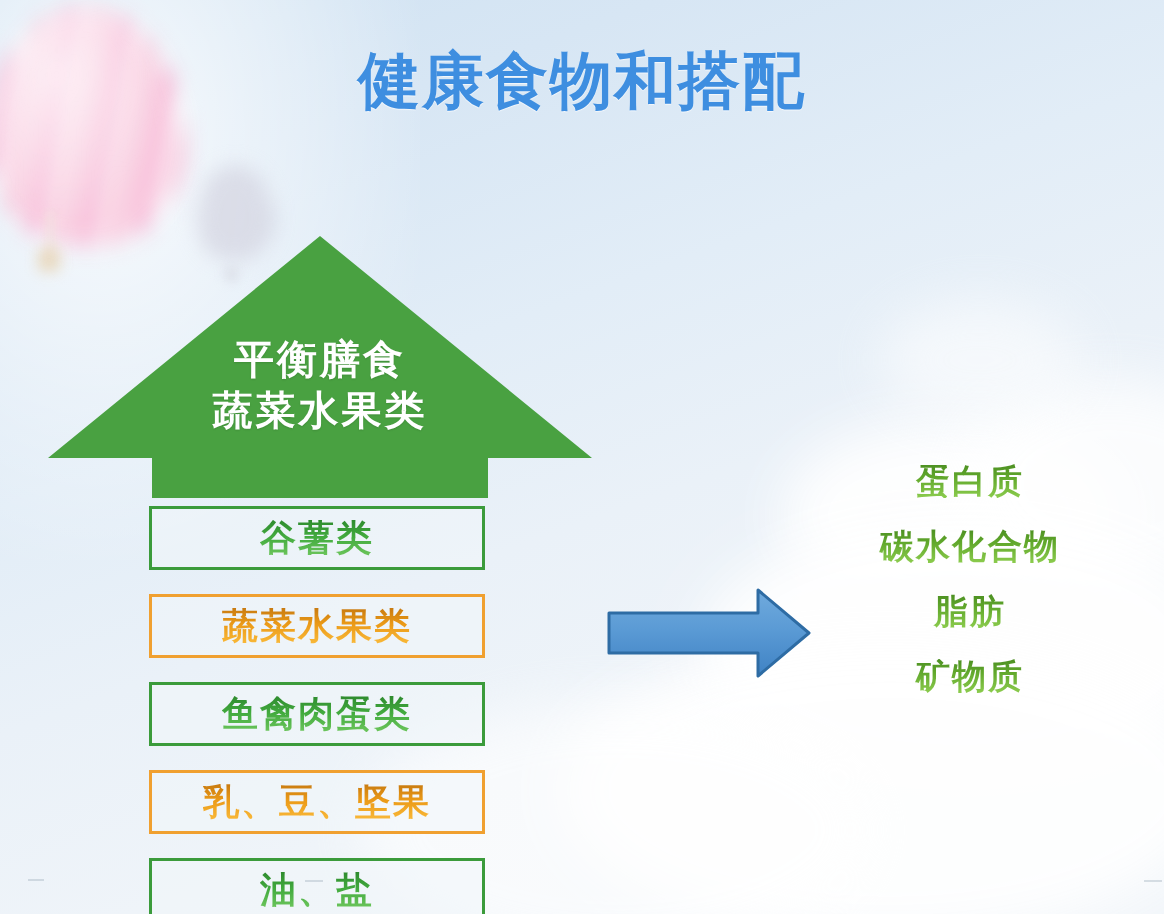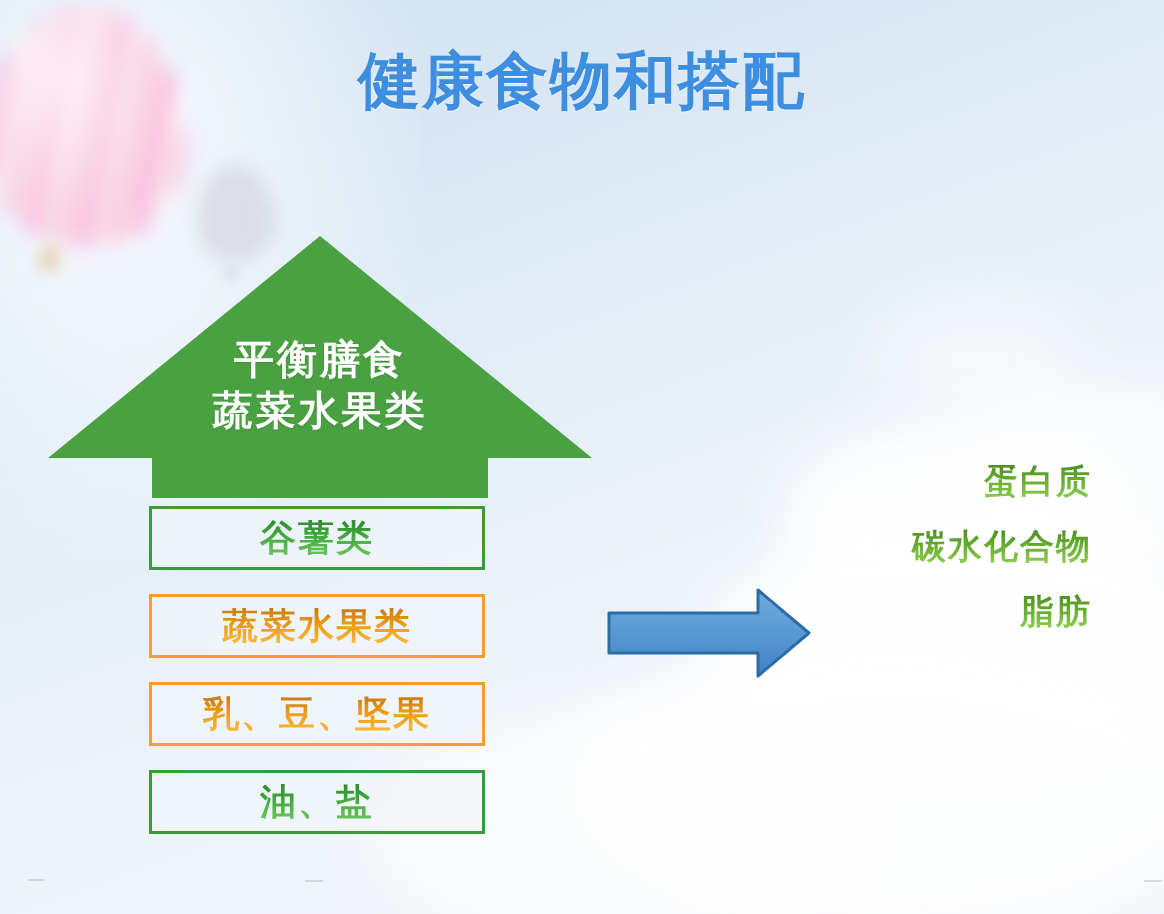"蛋白质" .nutrients { text-align: right -> center }
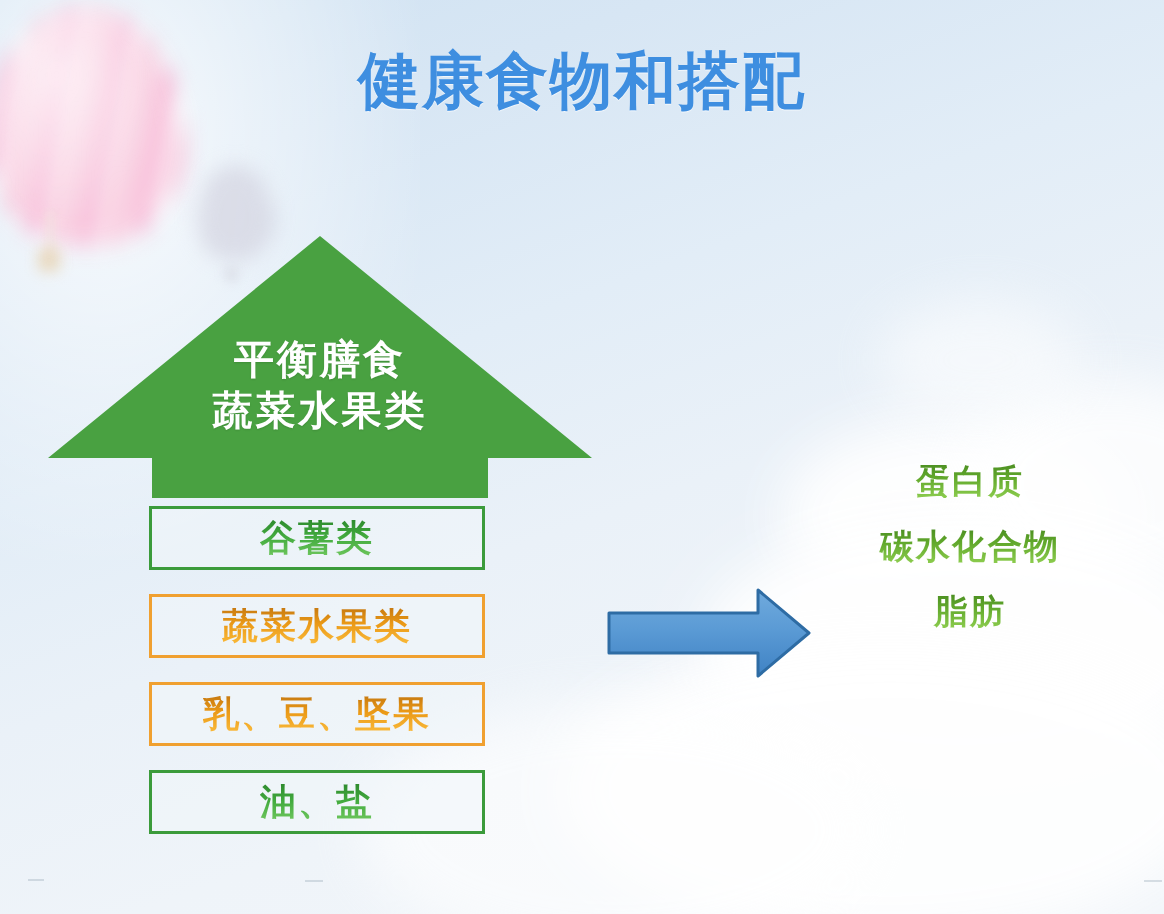"矿物质" div.nutrient-item { html: none -> <div>矿物质</div> }
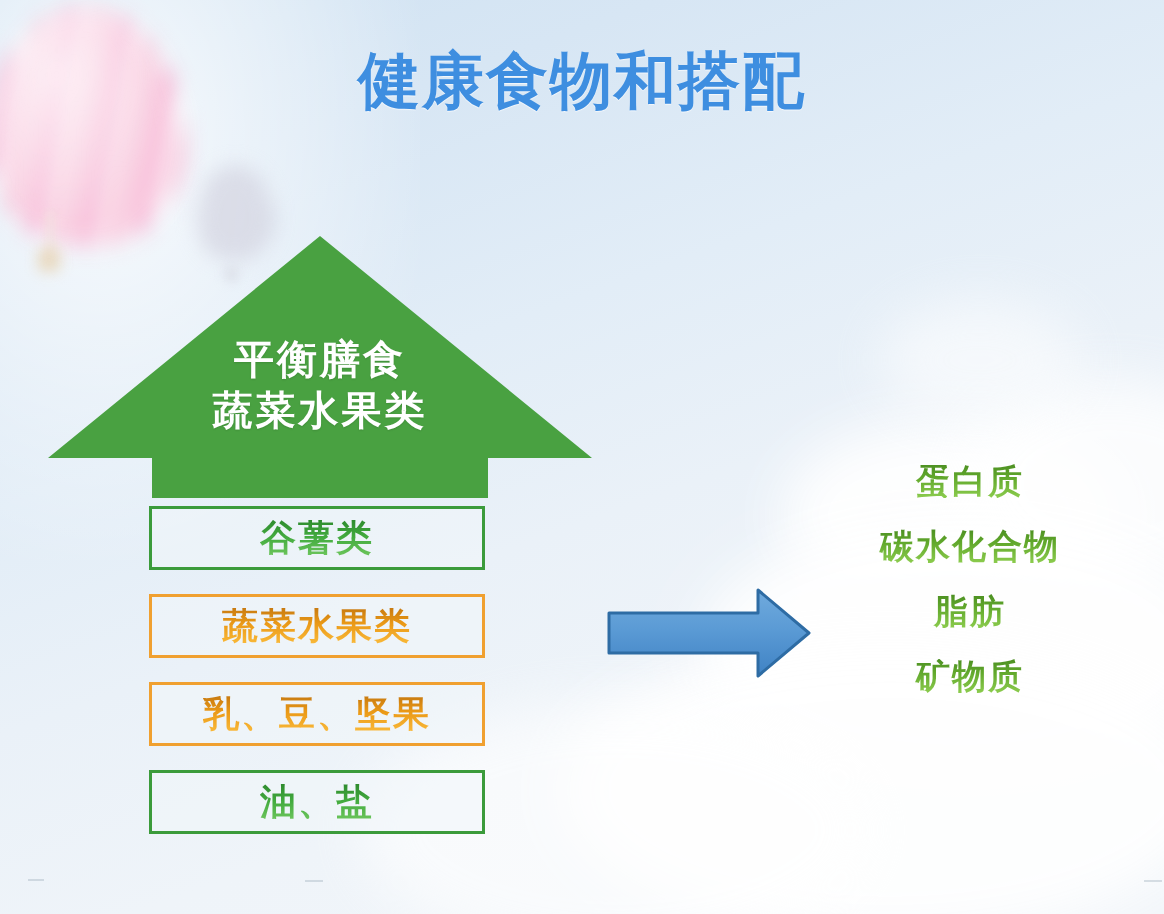"鱼禽肉蛋类" div.food-box { html: none -> <div> <span>鱼禽肉蛋类</span> </div> }
